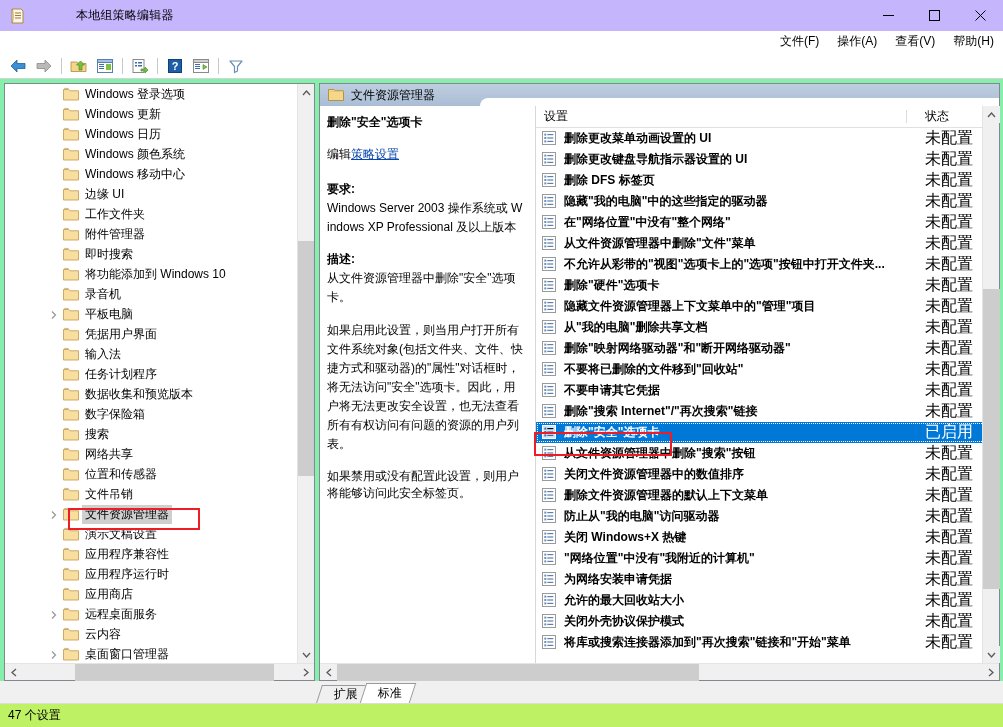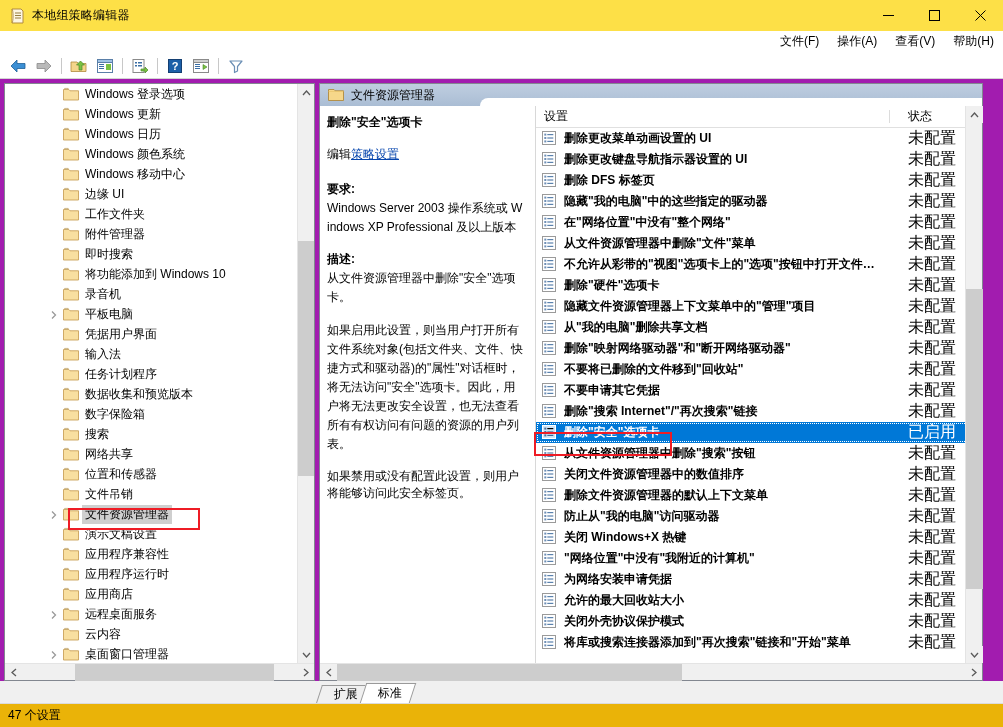"本地组策略编辑器" .titlebar { background: #fde047 -> #c4b5fd; gap: none -> 44px }
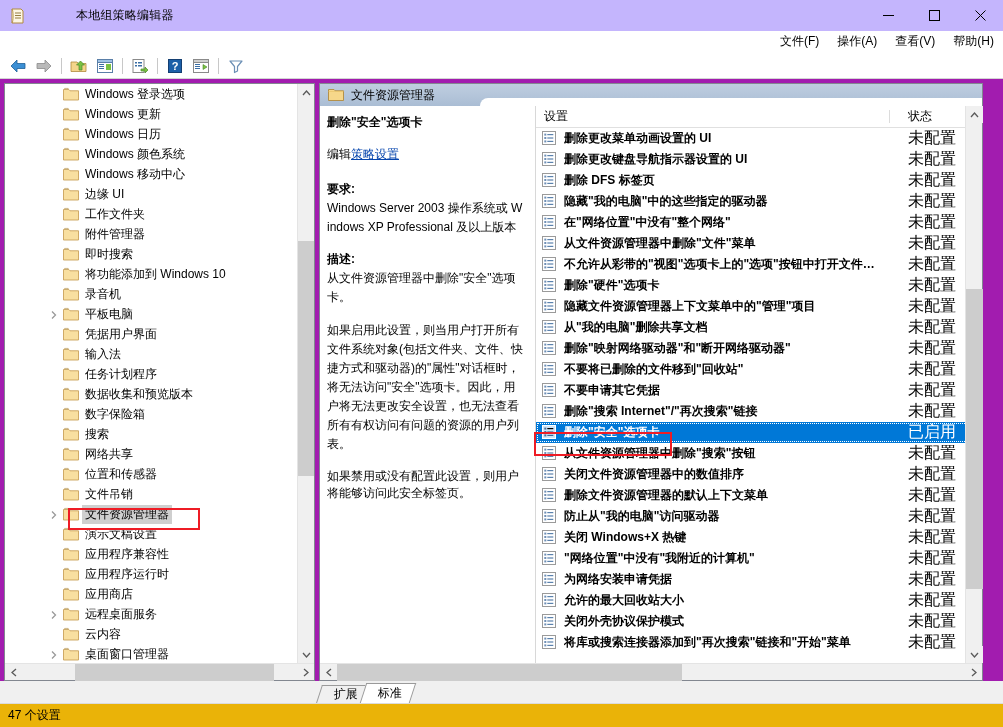"Windows 登录选项" .body { background: #a21caf -> #86efac; padding: 4px 20px 0 4px -> 4px 3px 0 4px }
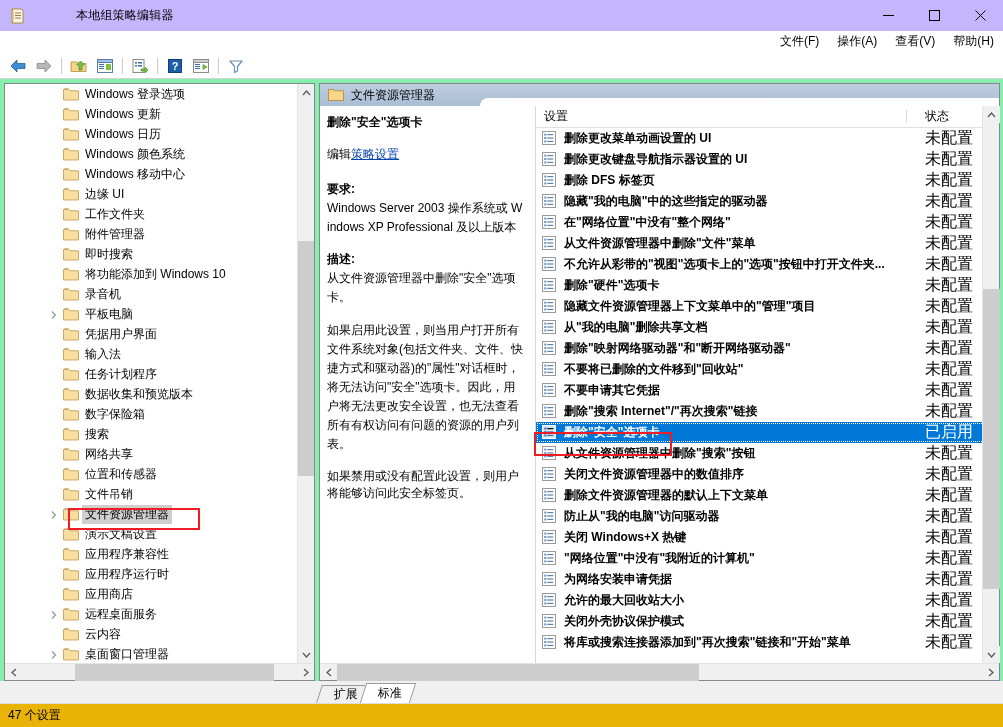"47 个设置" .statusbar { background: #eab308 -> #bef264 }
